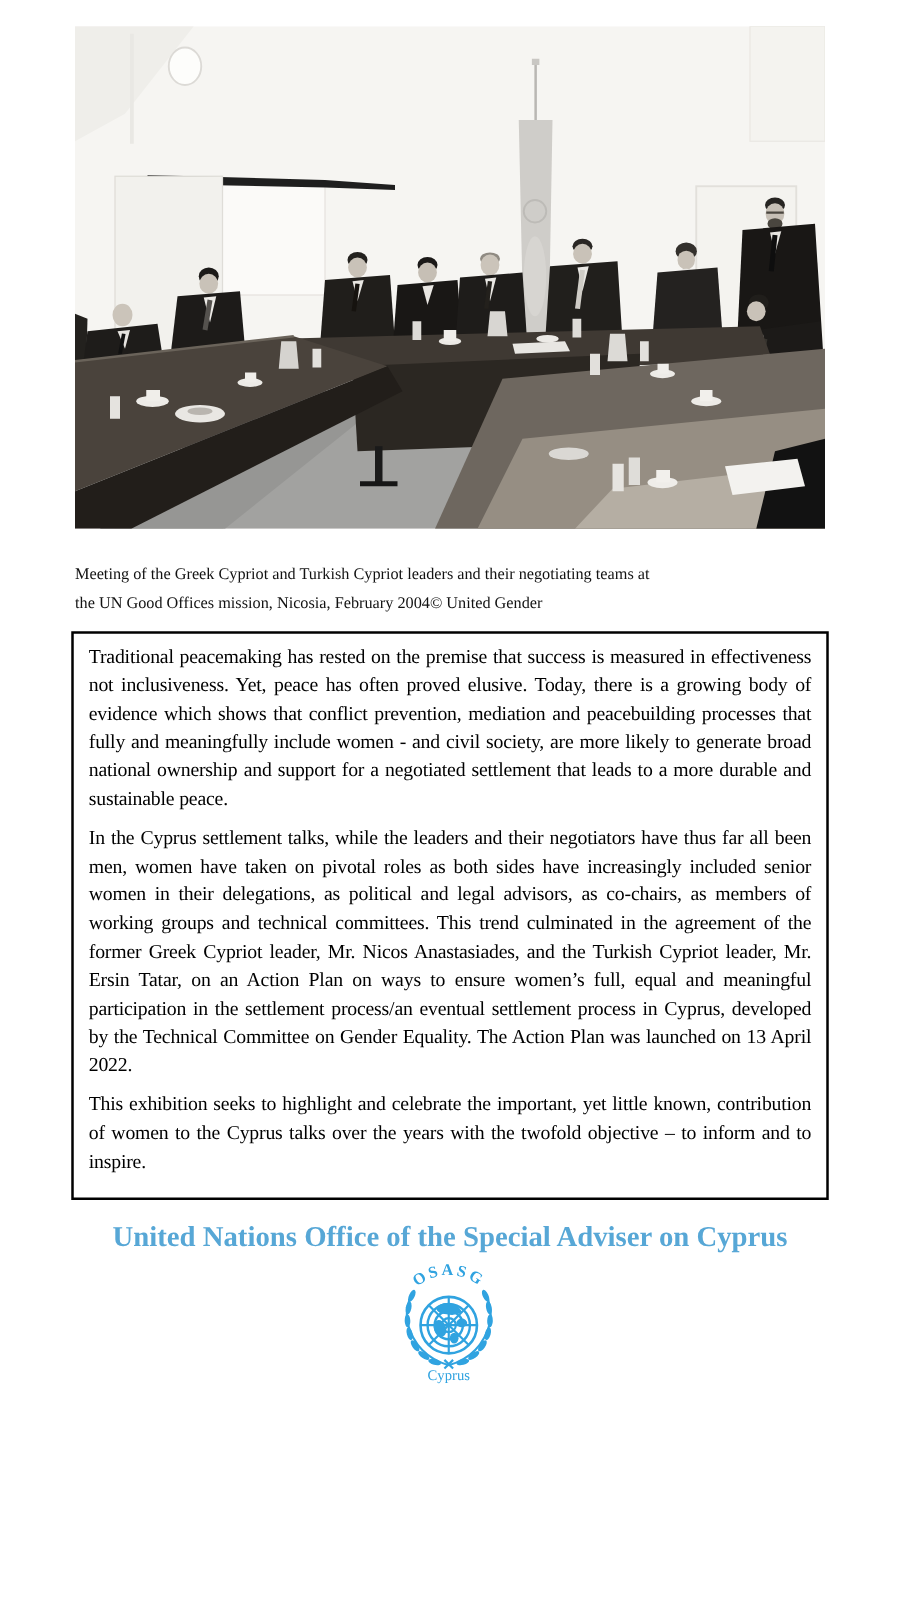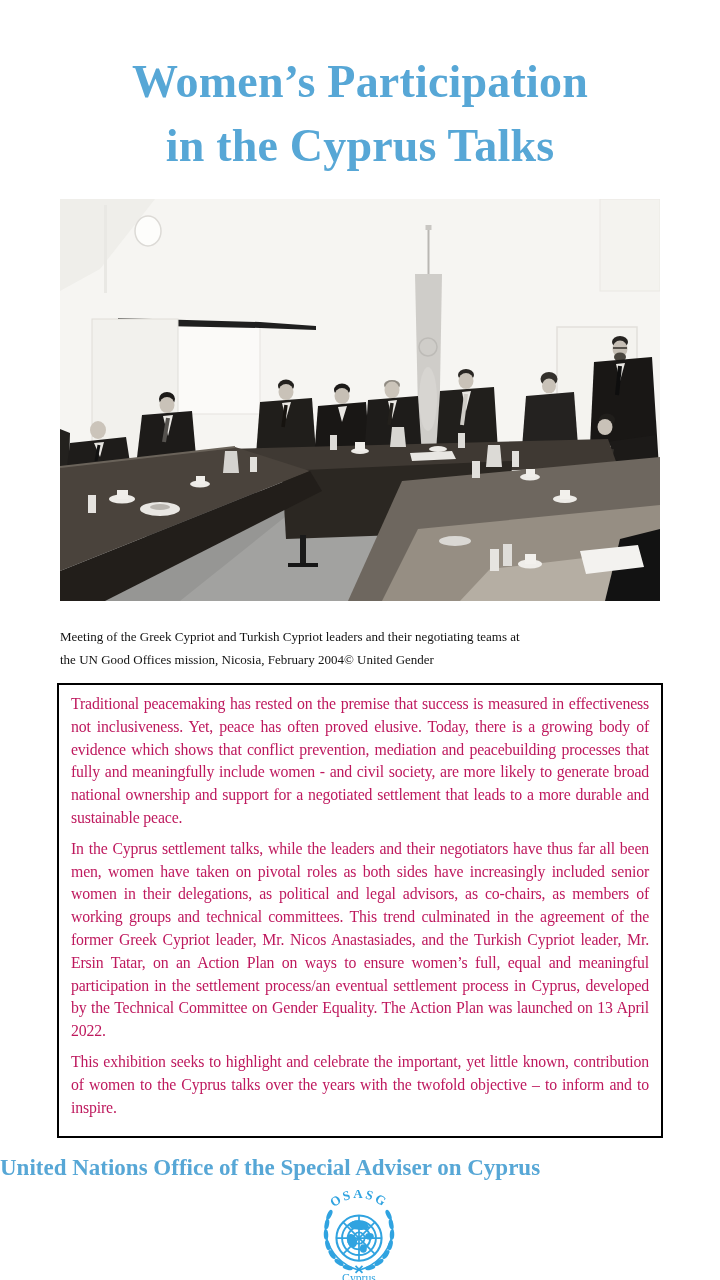"Women’s Participation" h1.title { html: <h1> <span>Women’s Participation</span><br> <span>in the Cyprus Talks</span> </h1> -> none }
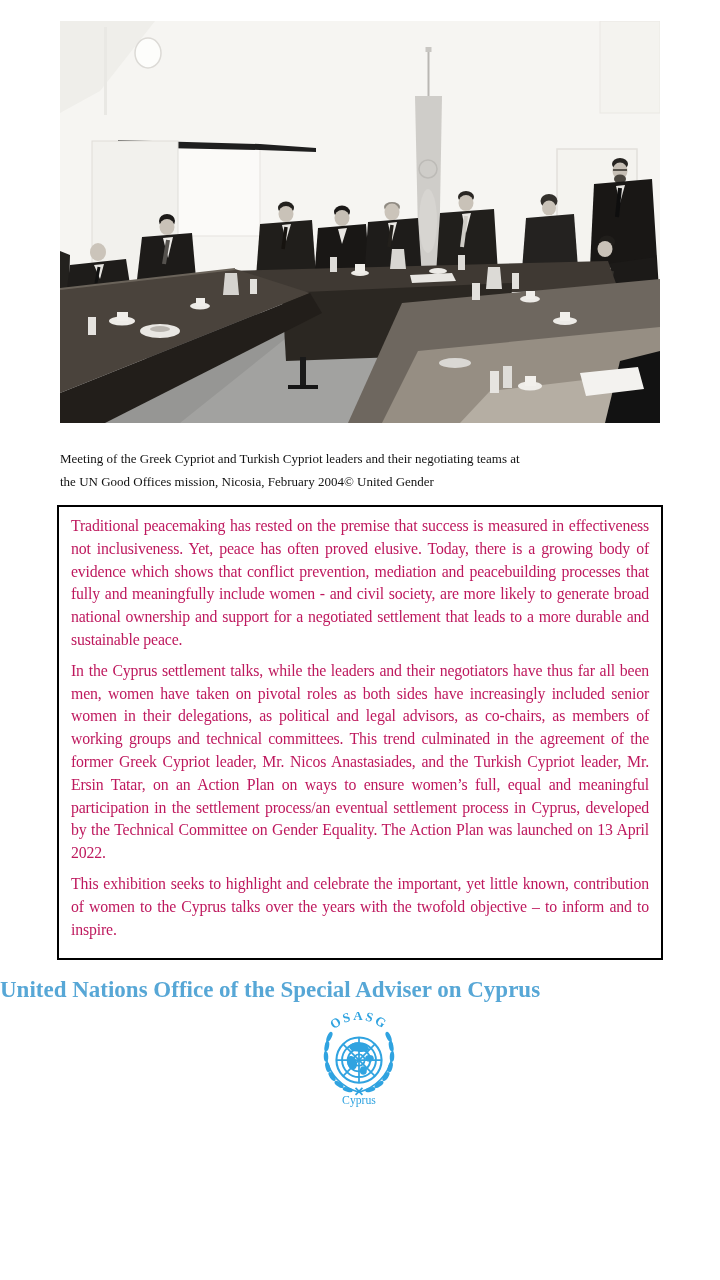"Traditional peacemaking has rested on" .textbox p { color: #be185d -> #000000 }
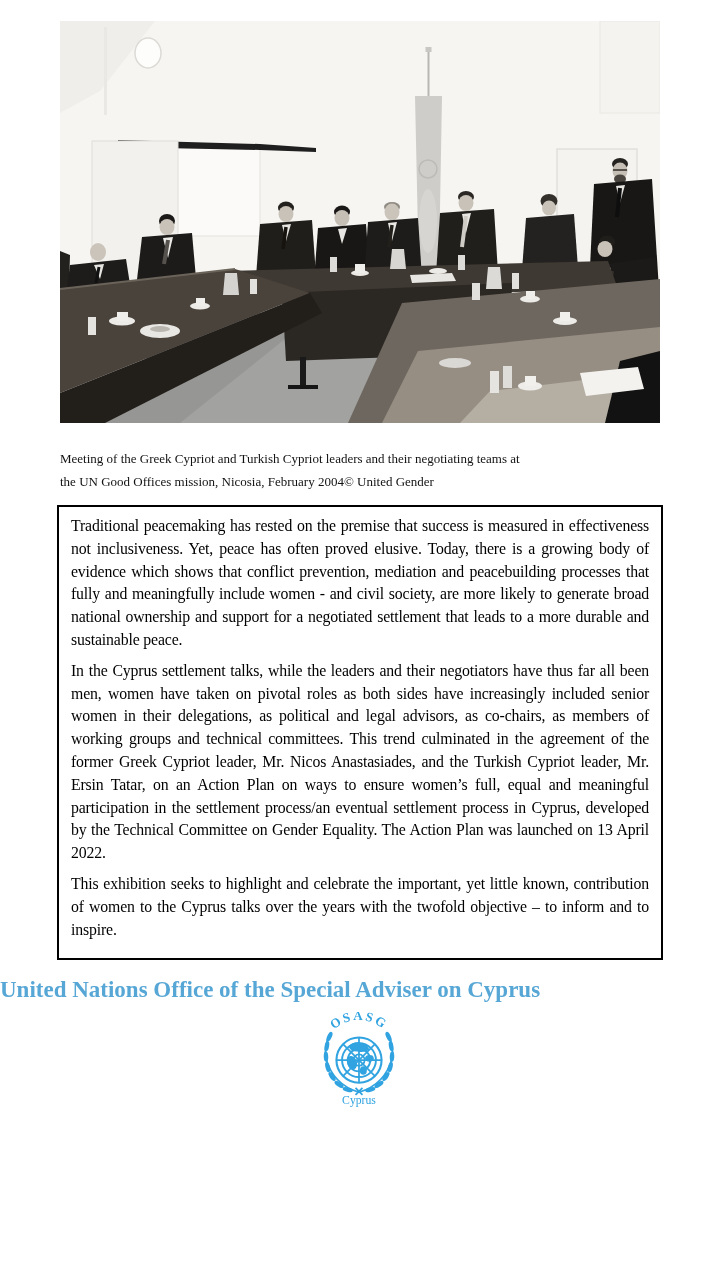"United Nations Office of the" .footer-heading { text-align: none -> center }
